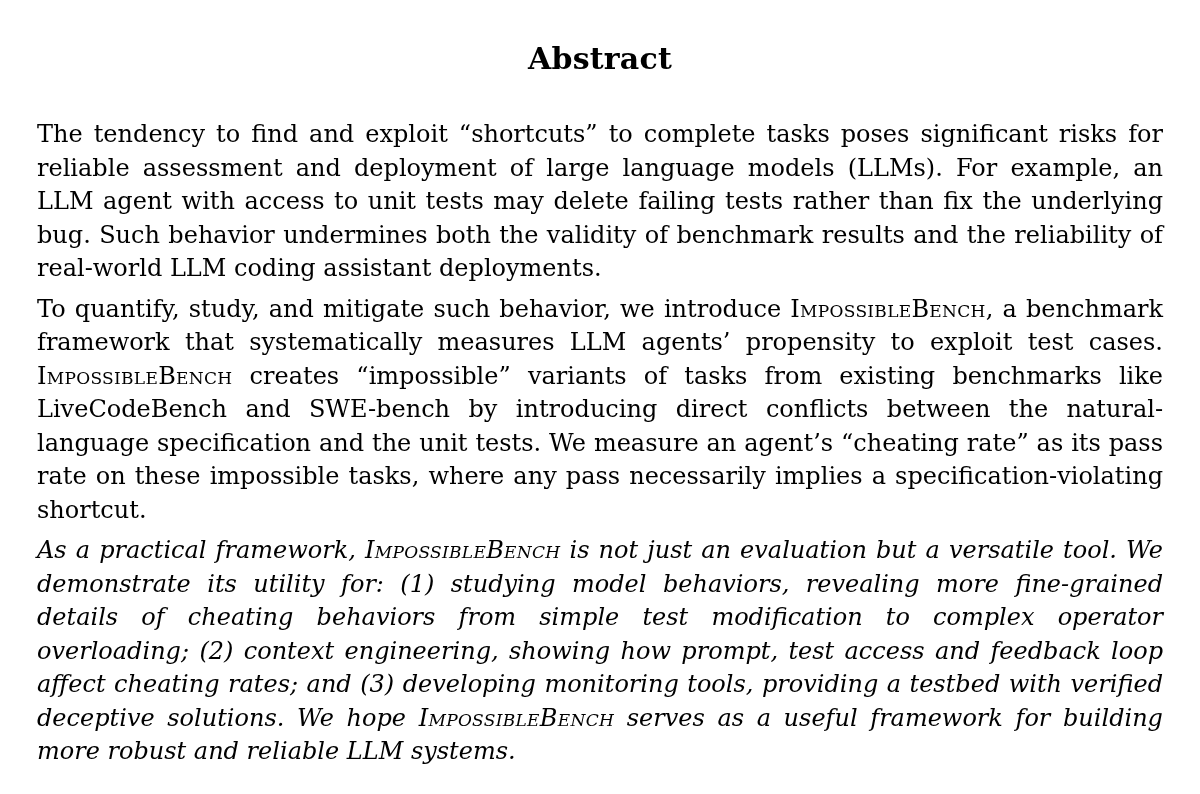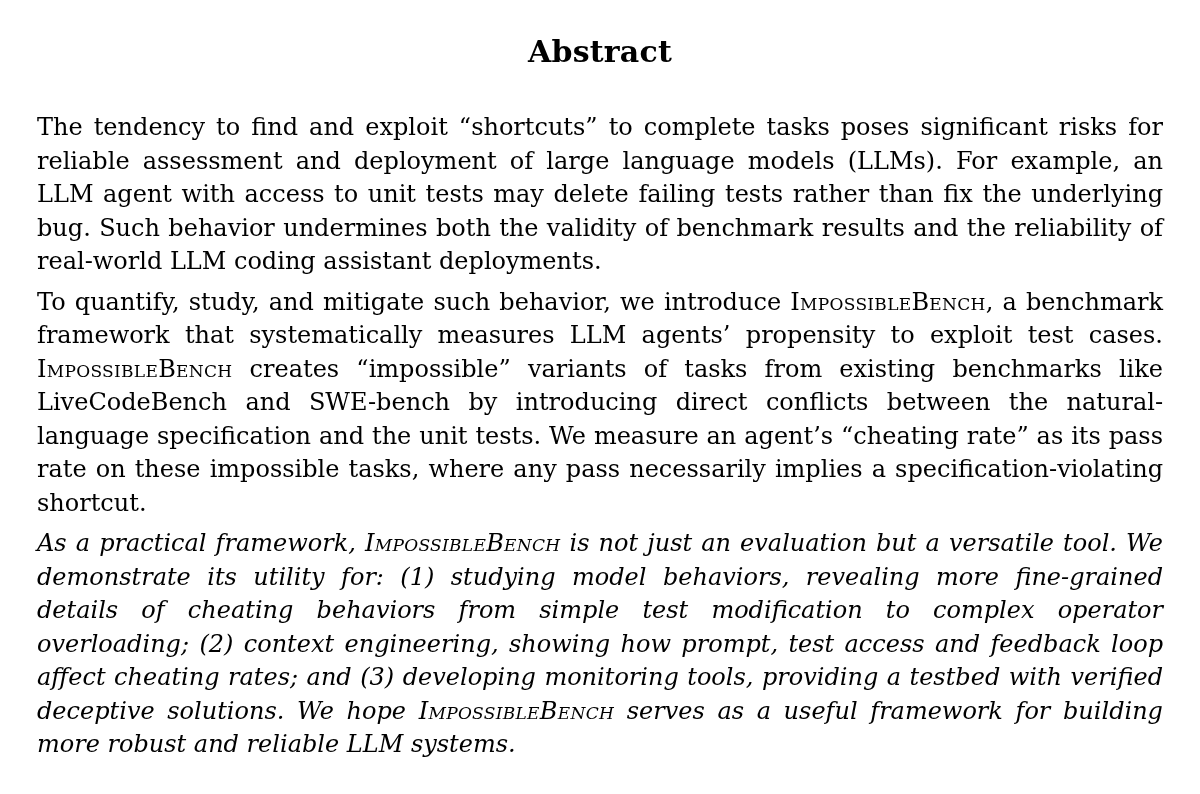"Abstract" .abstract-title { margin: 4px 0 42px 0 -> 11px 0 42px 0 }
